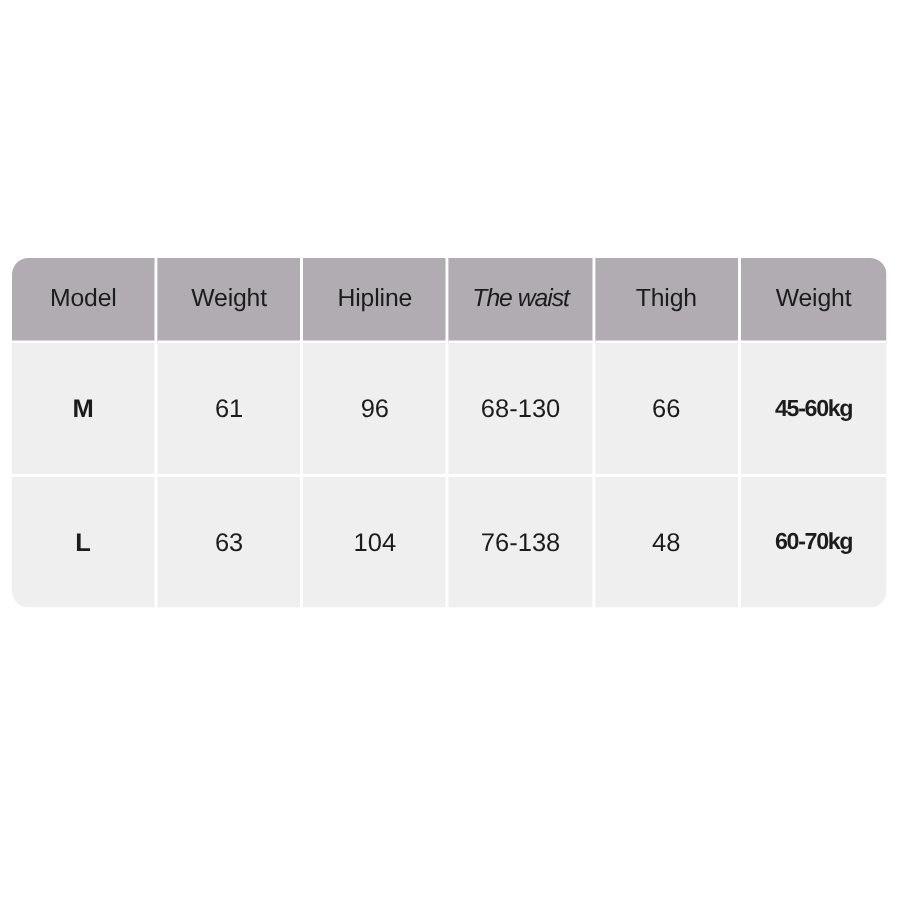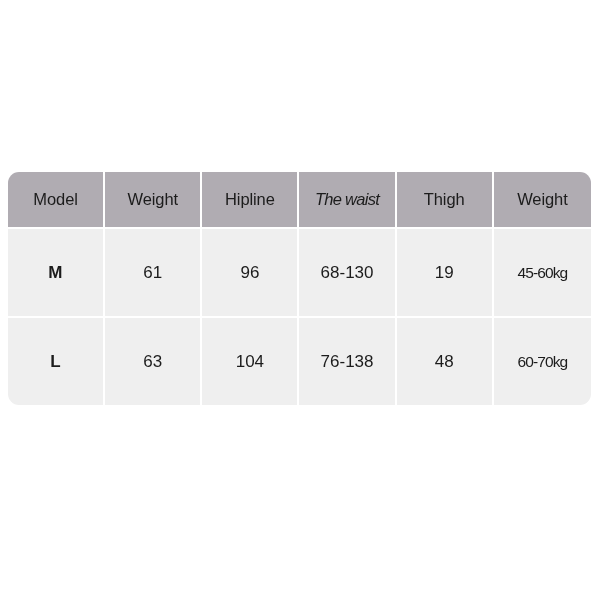"19" td { text: 19 -> 66 }
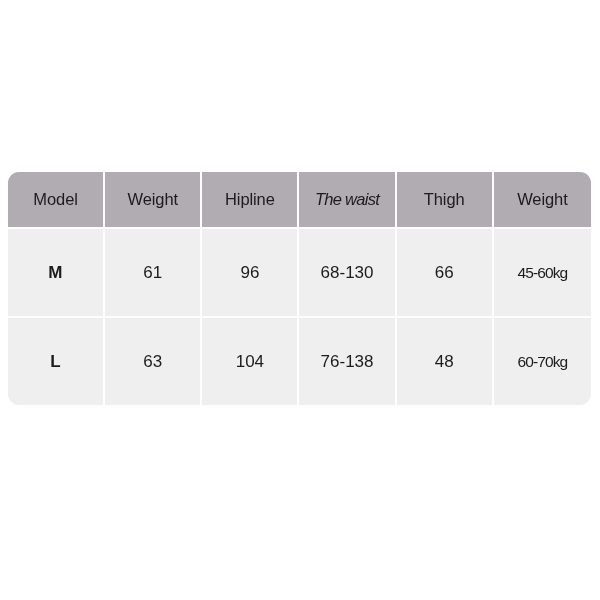"45-60kg" tbody td.weight-val { font-weight: normal -> bold }
